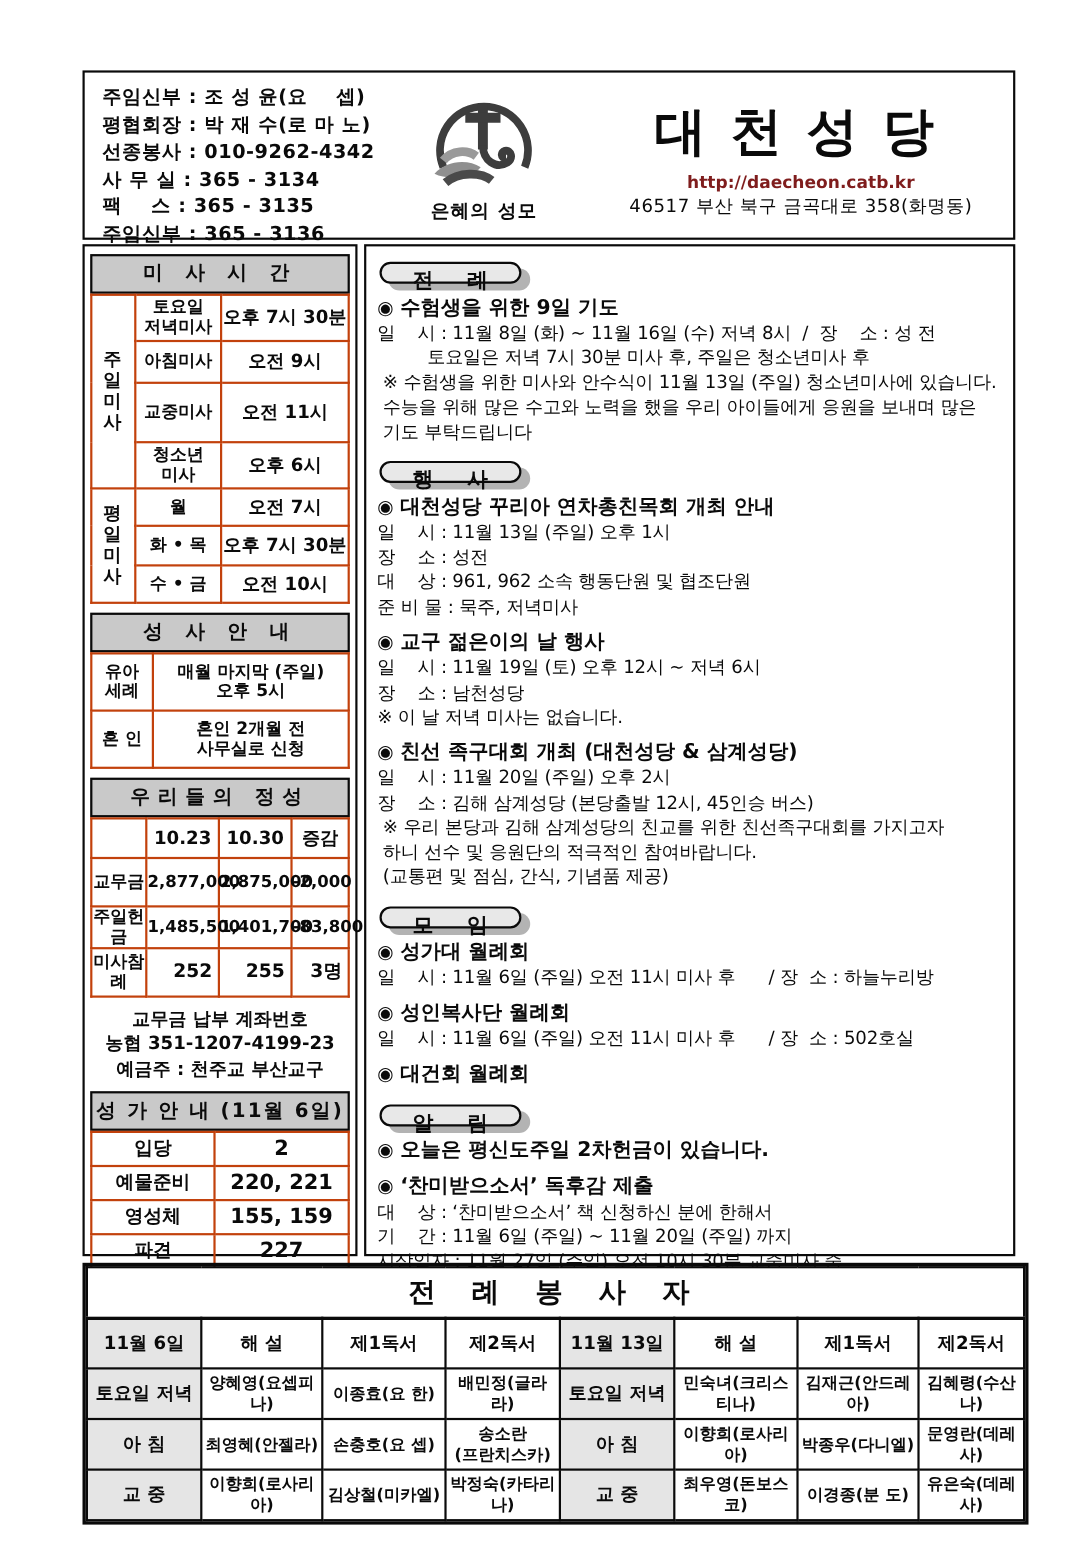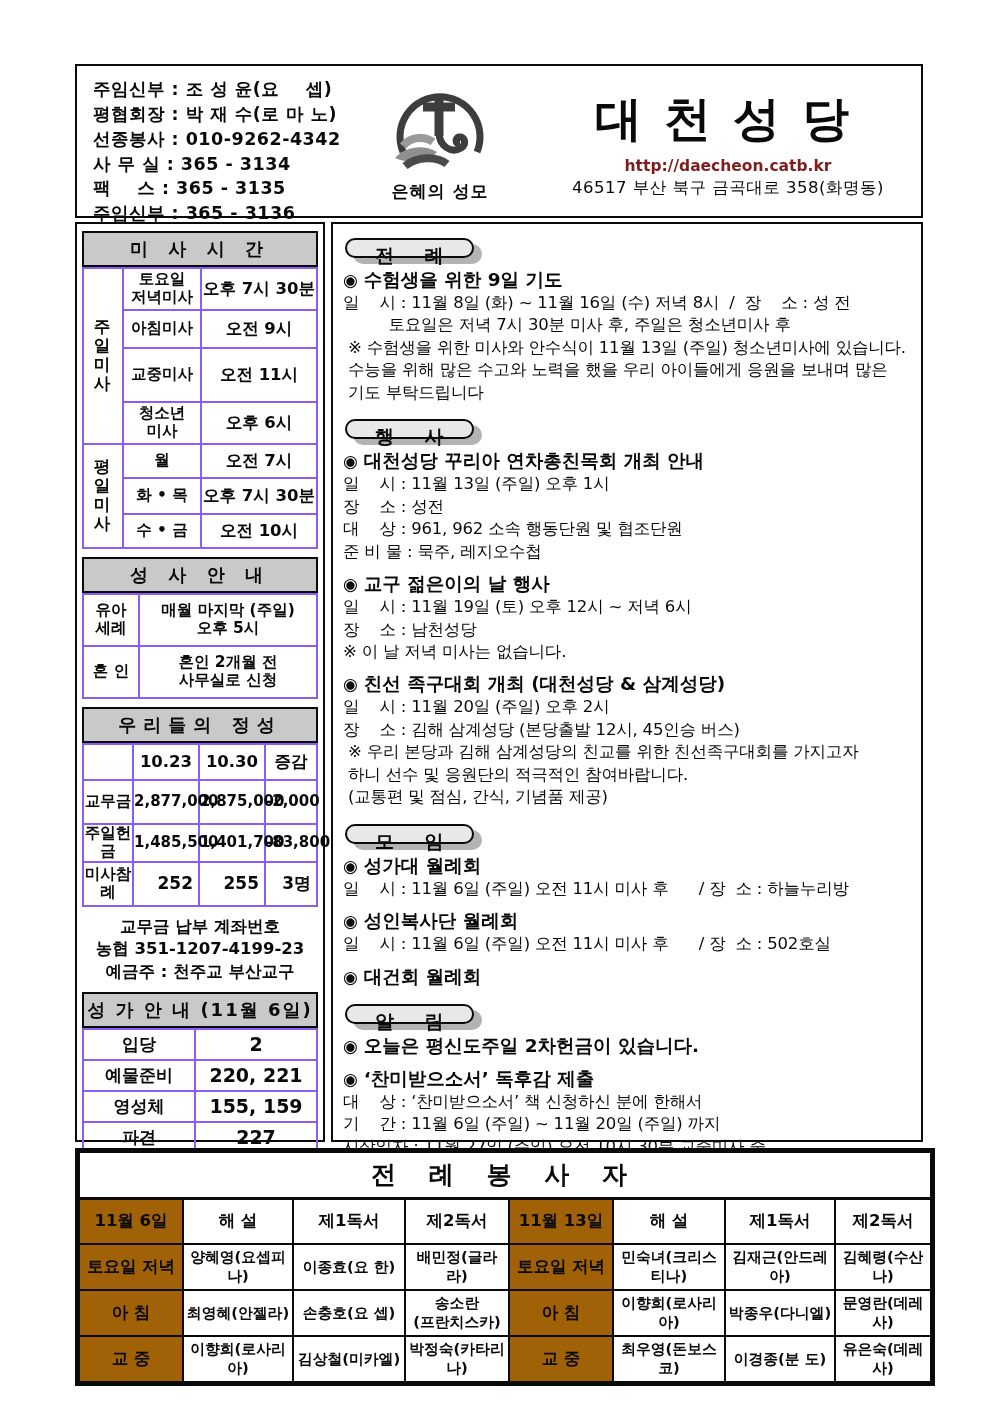"토요일" table.sbt td { border: 2px solid #8b5cf6 -> 2px solid #c2410c }
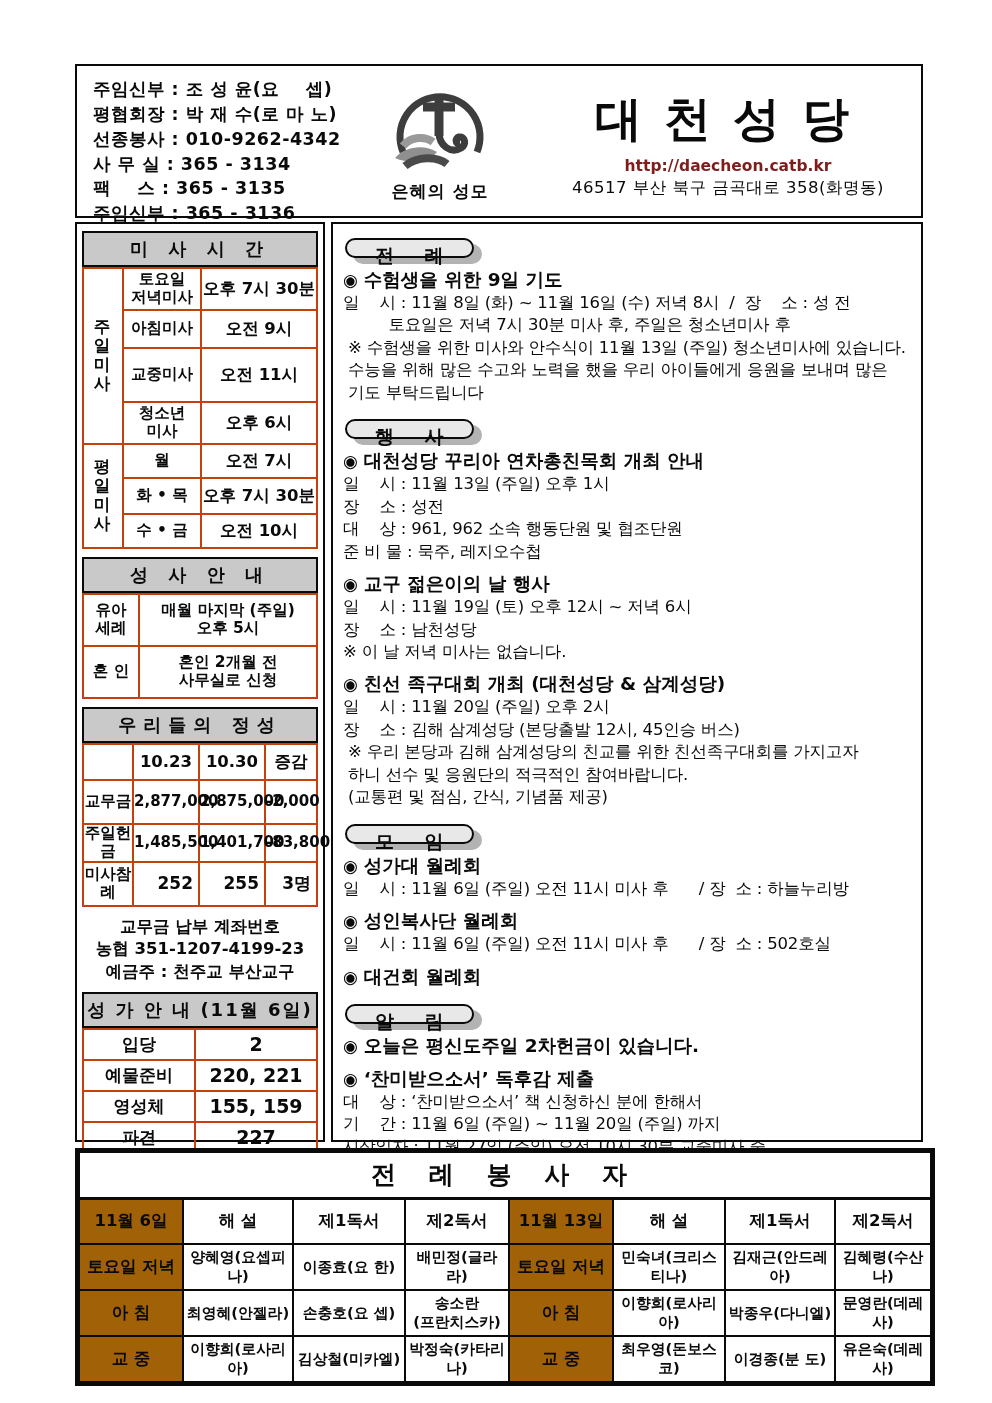"준 비 물 : 묵주," div.dline { text: 레지오수첩 -> 저녁미사 }
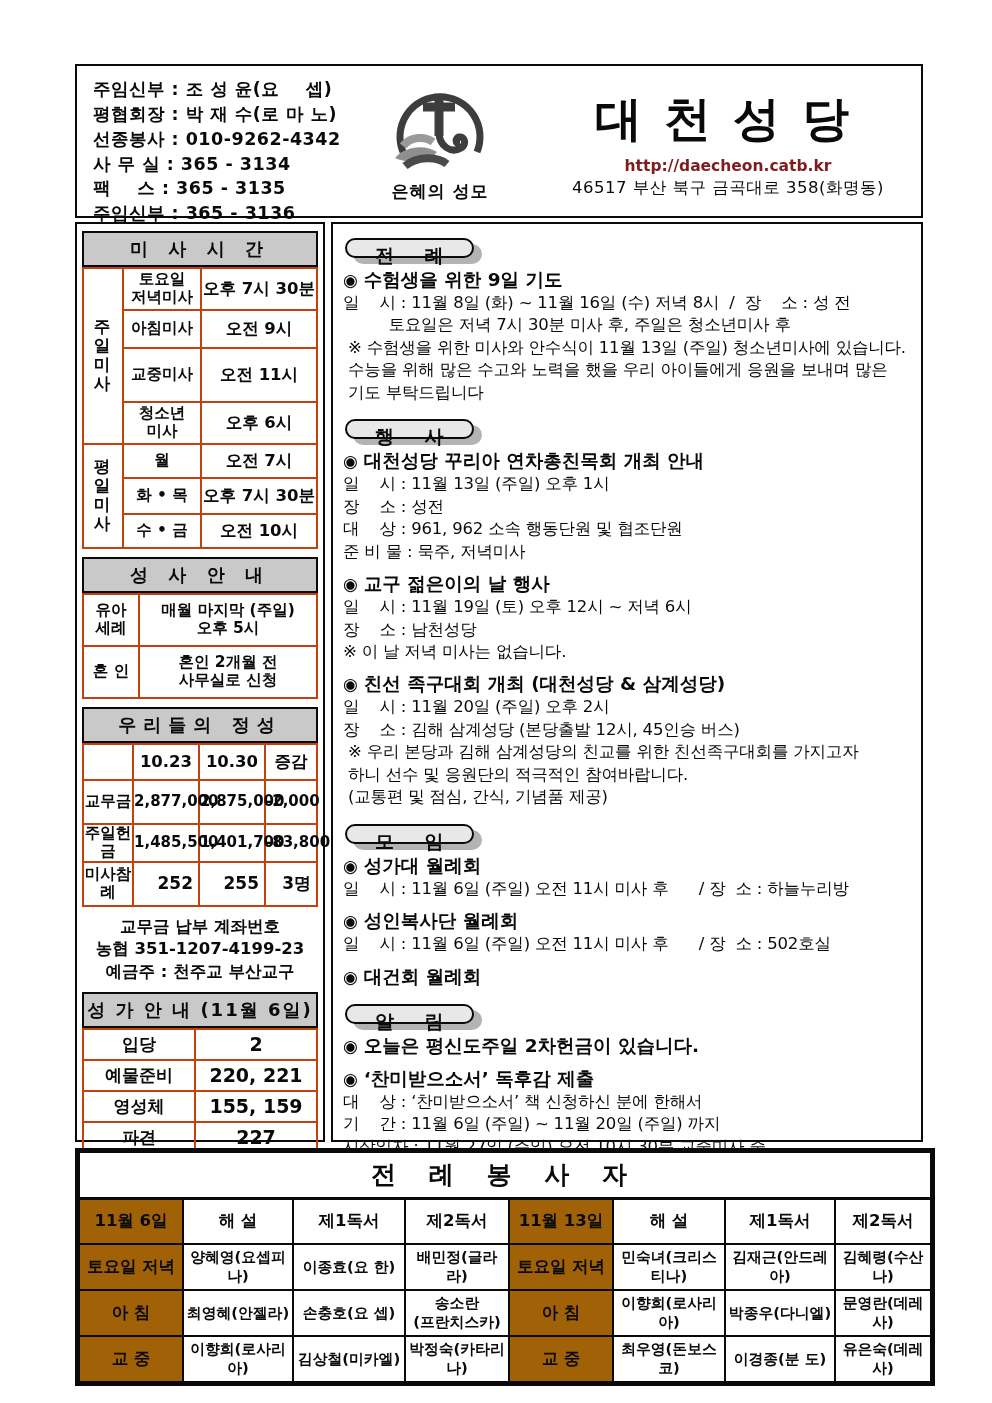"11월 6일" table.servers td.gray { background: #a16207 -> #e5e5e5 }
